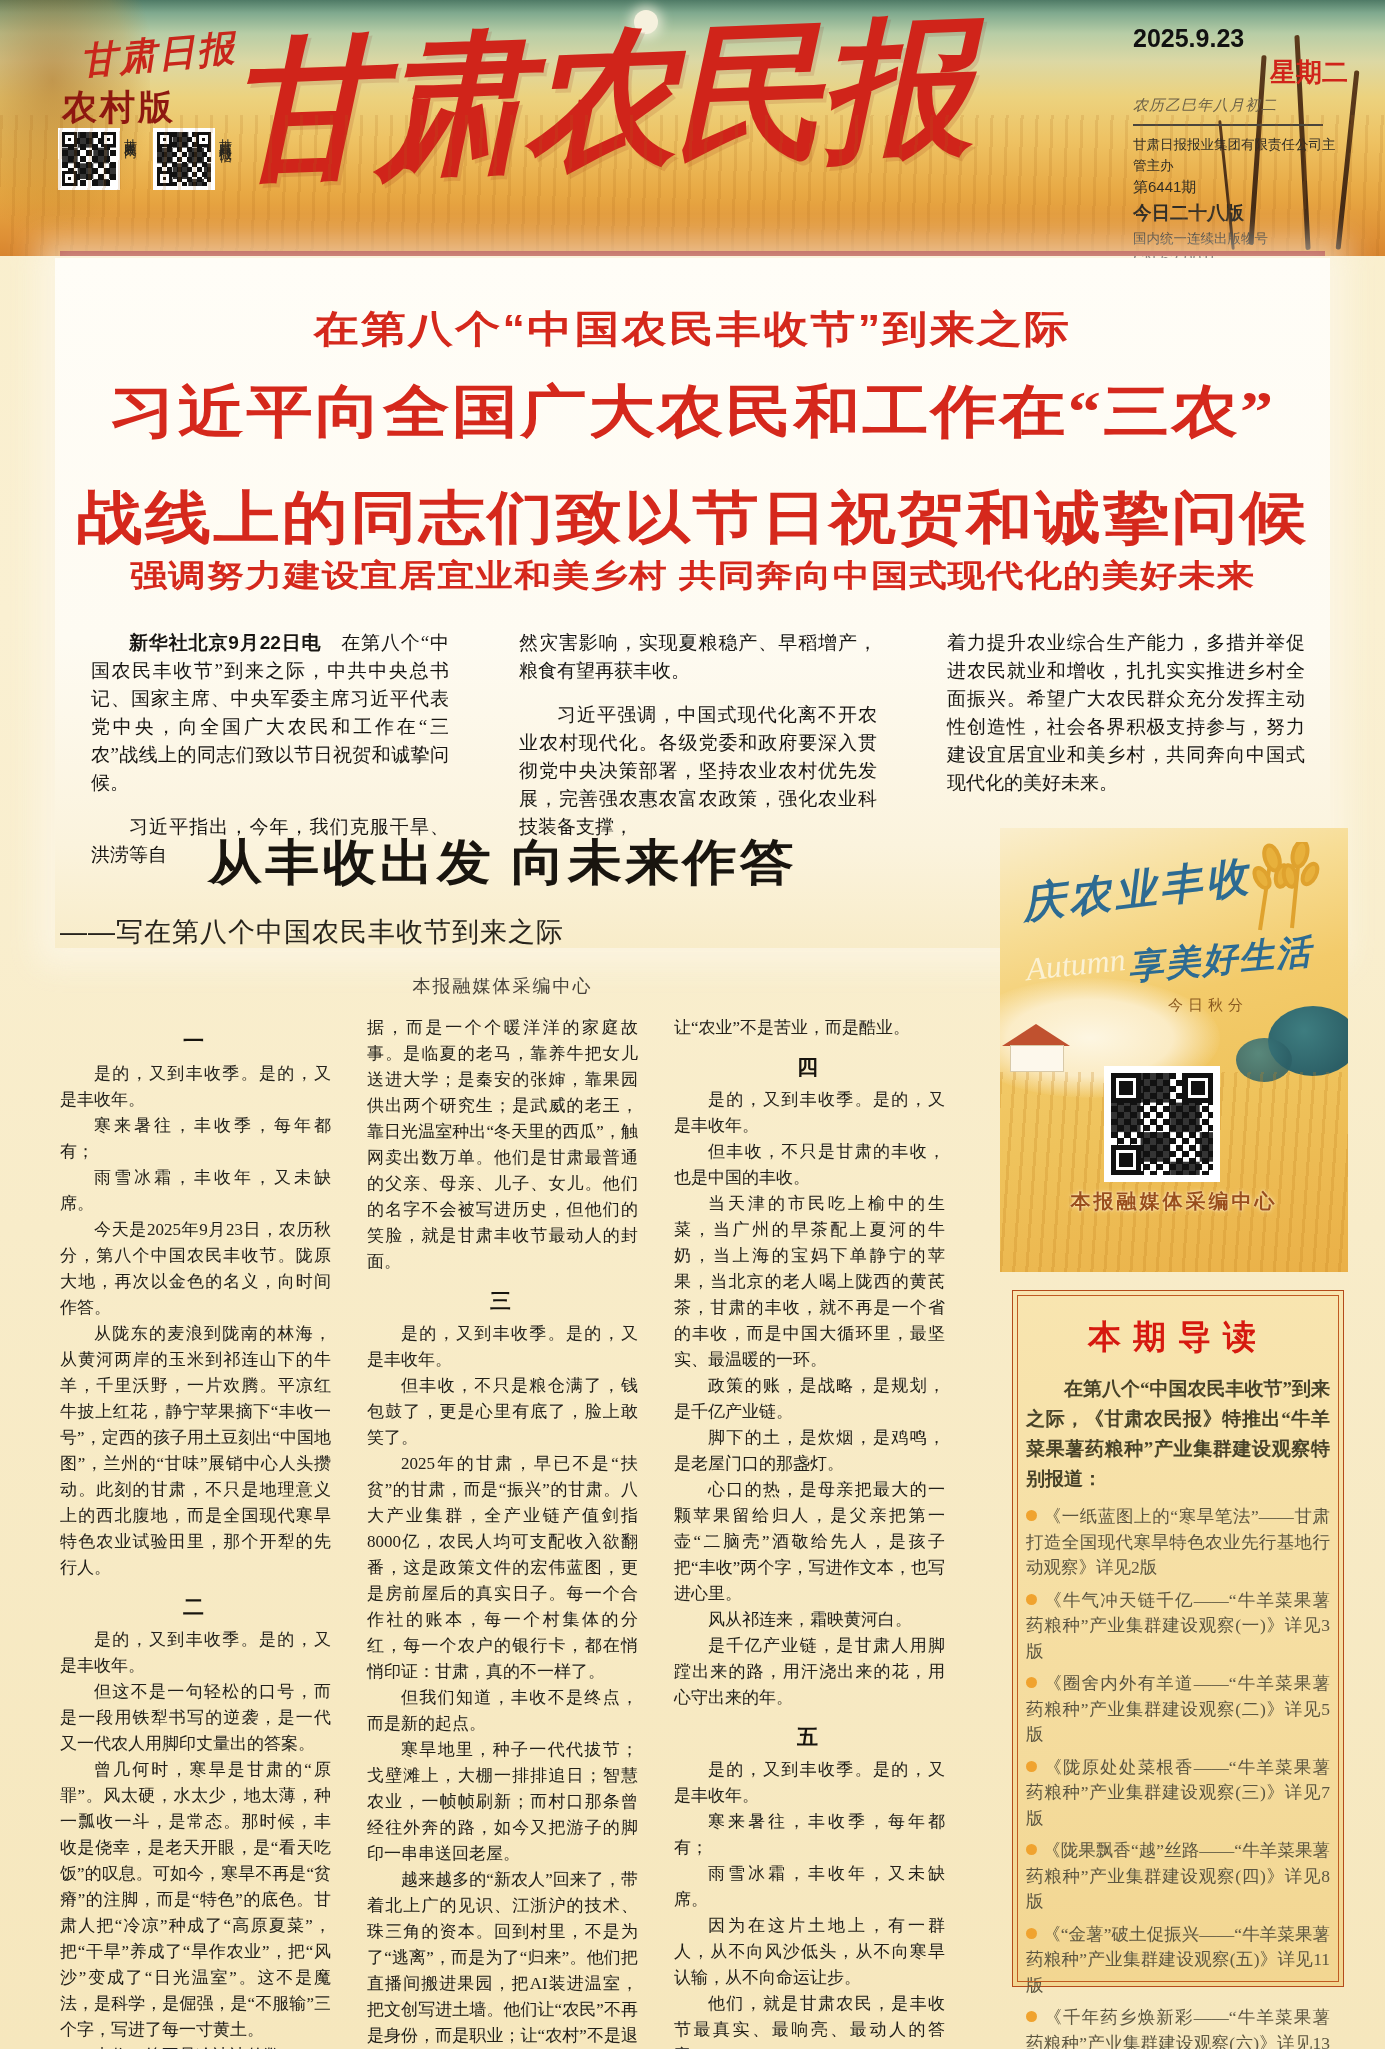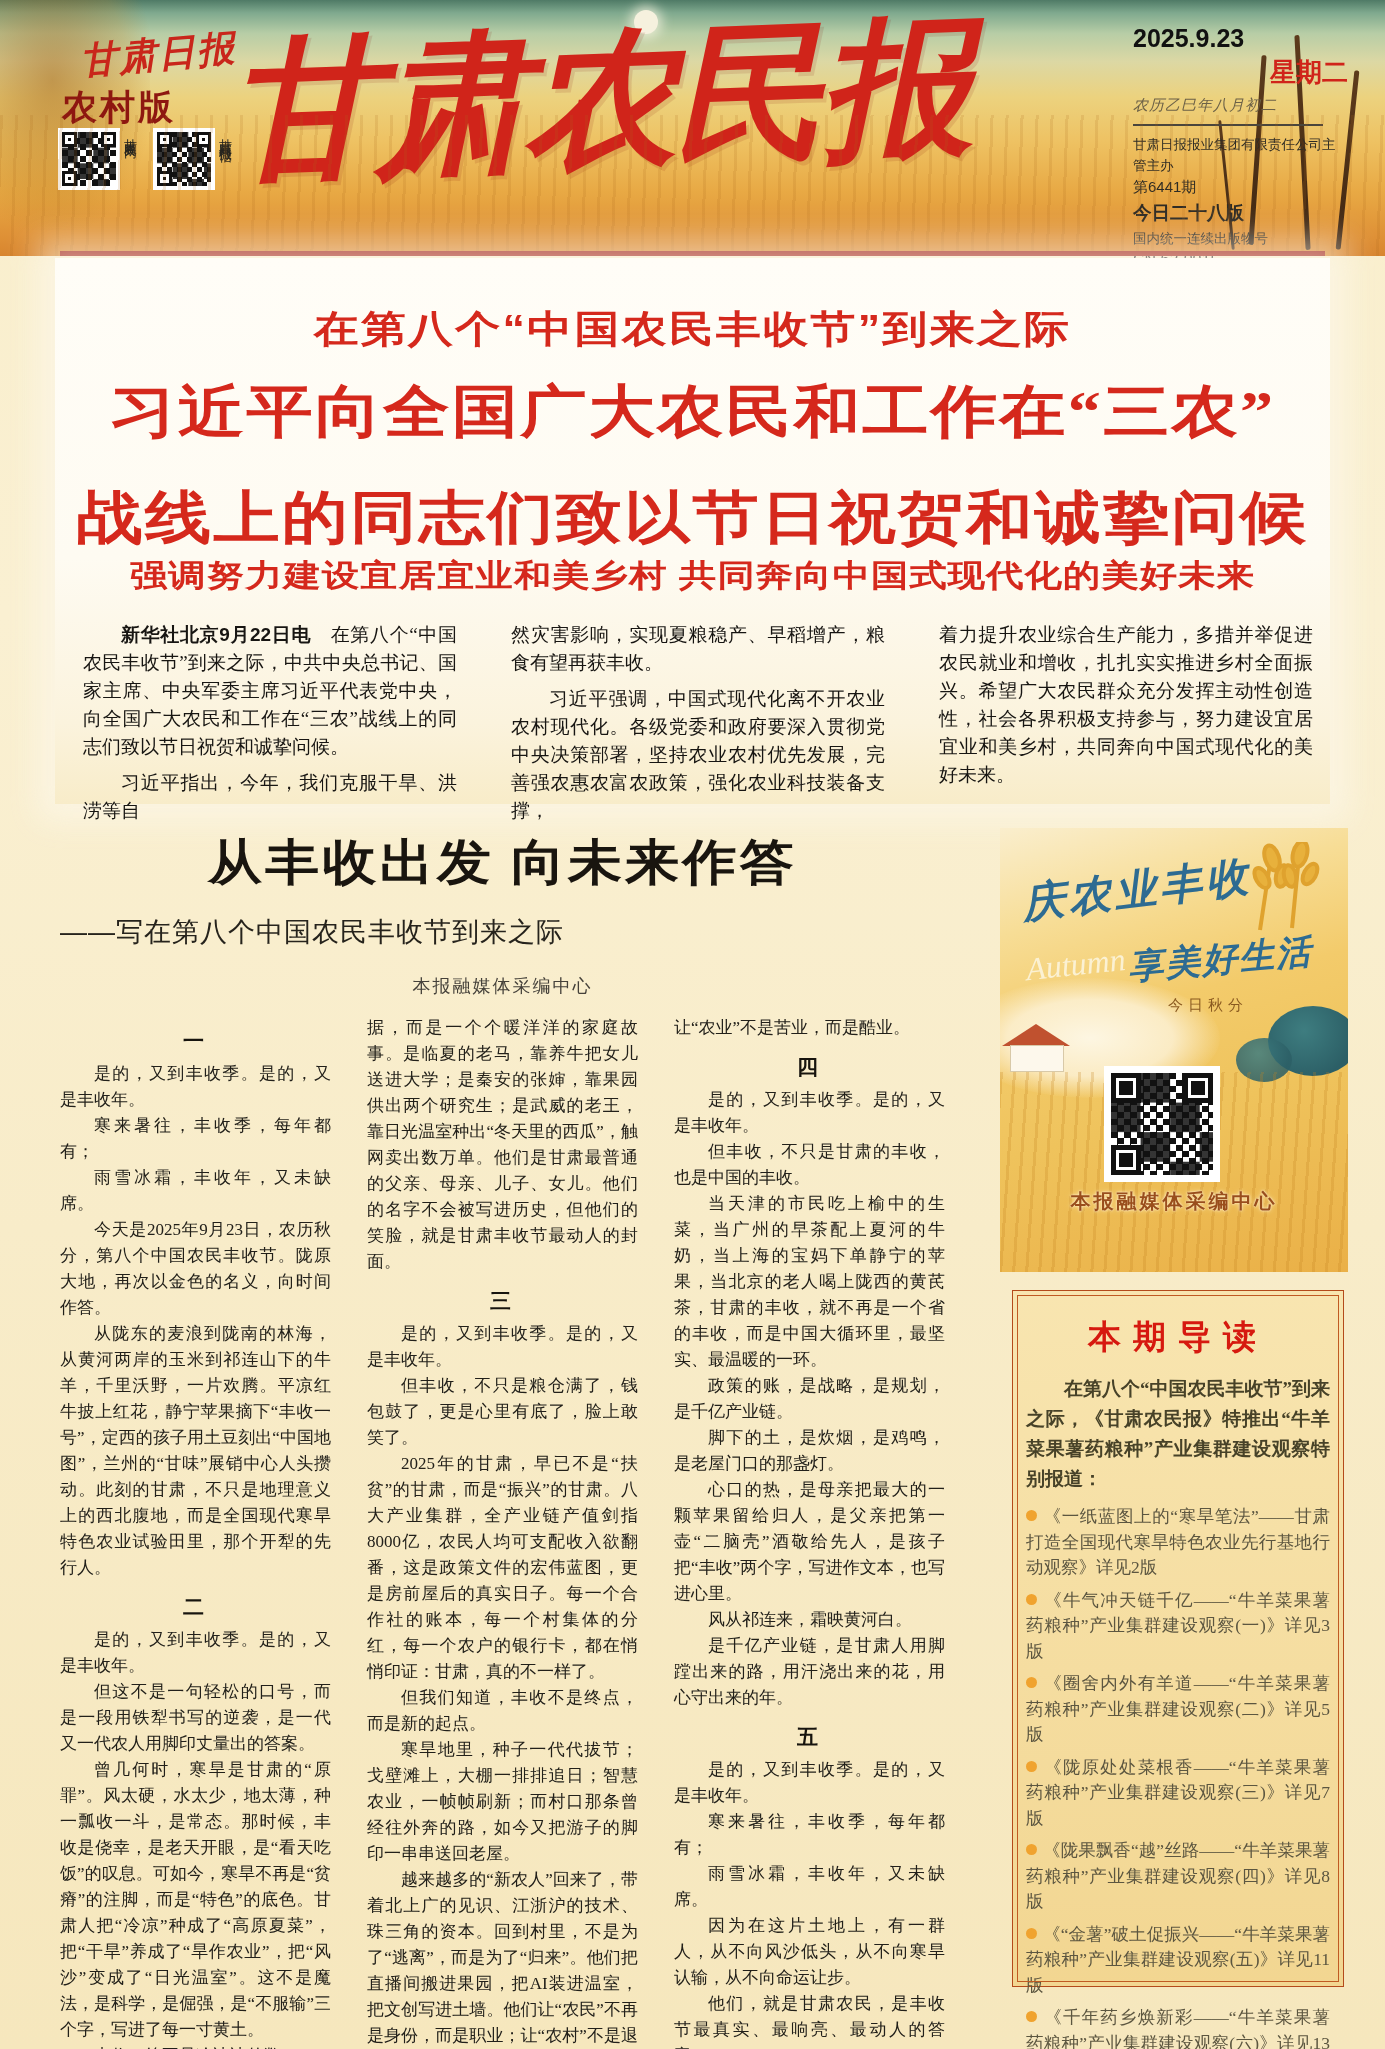"在第八个“中国农民丰收节”到来之际" .lead-panel { height: 546px -> 690px }
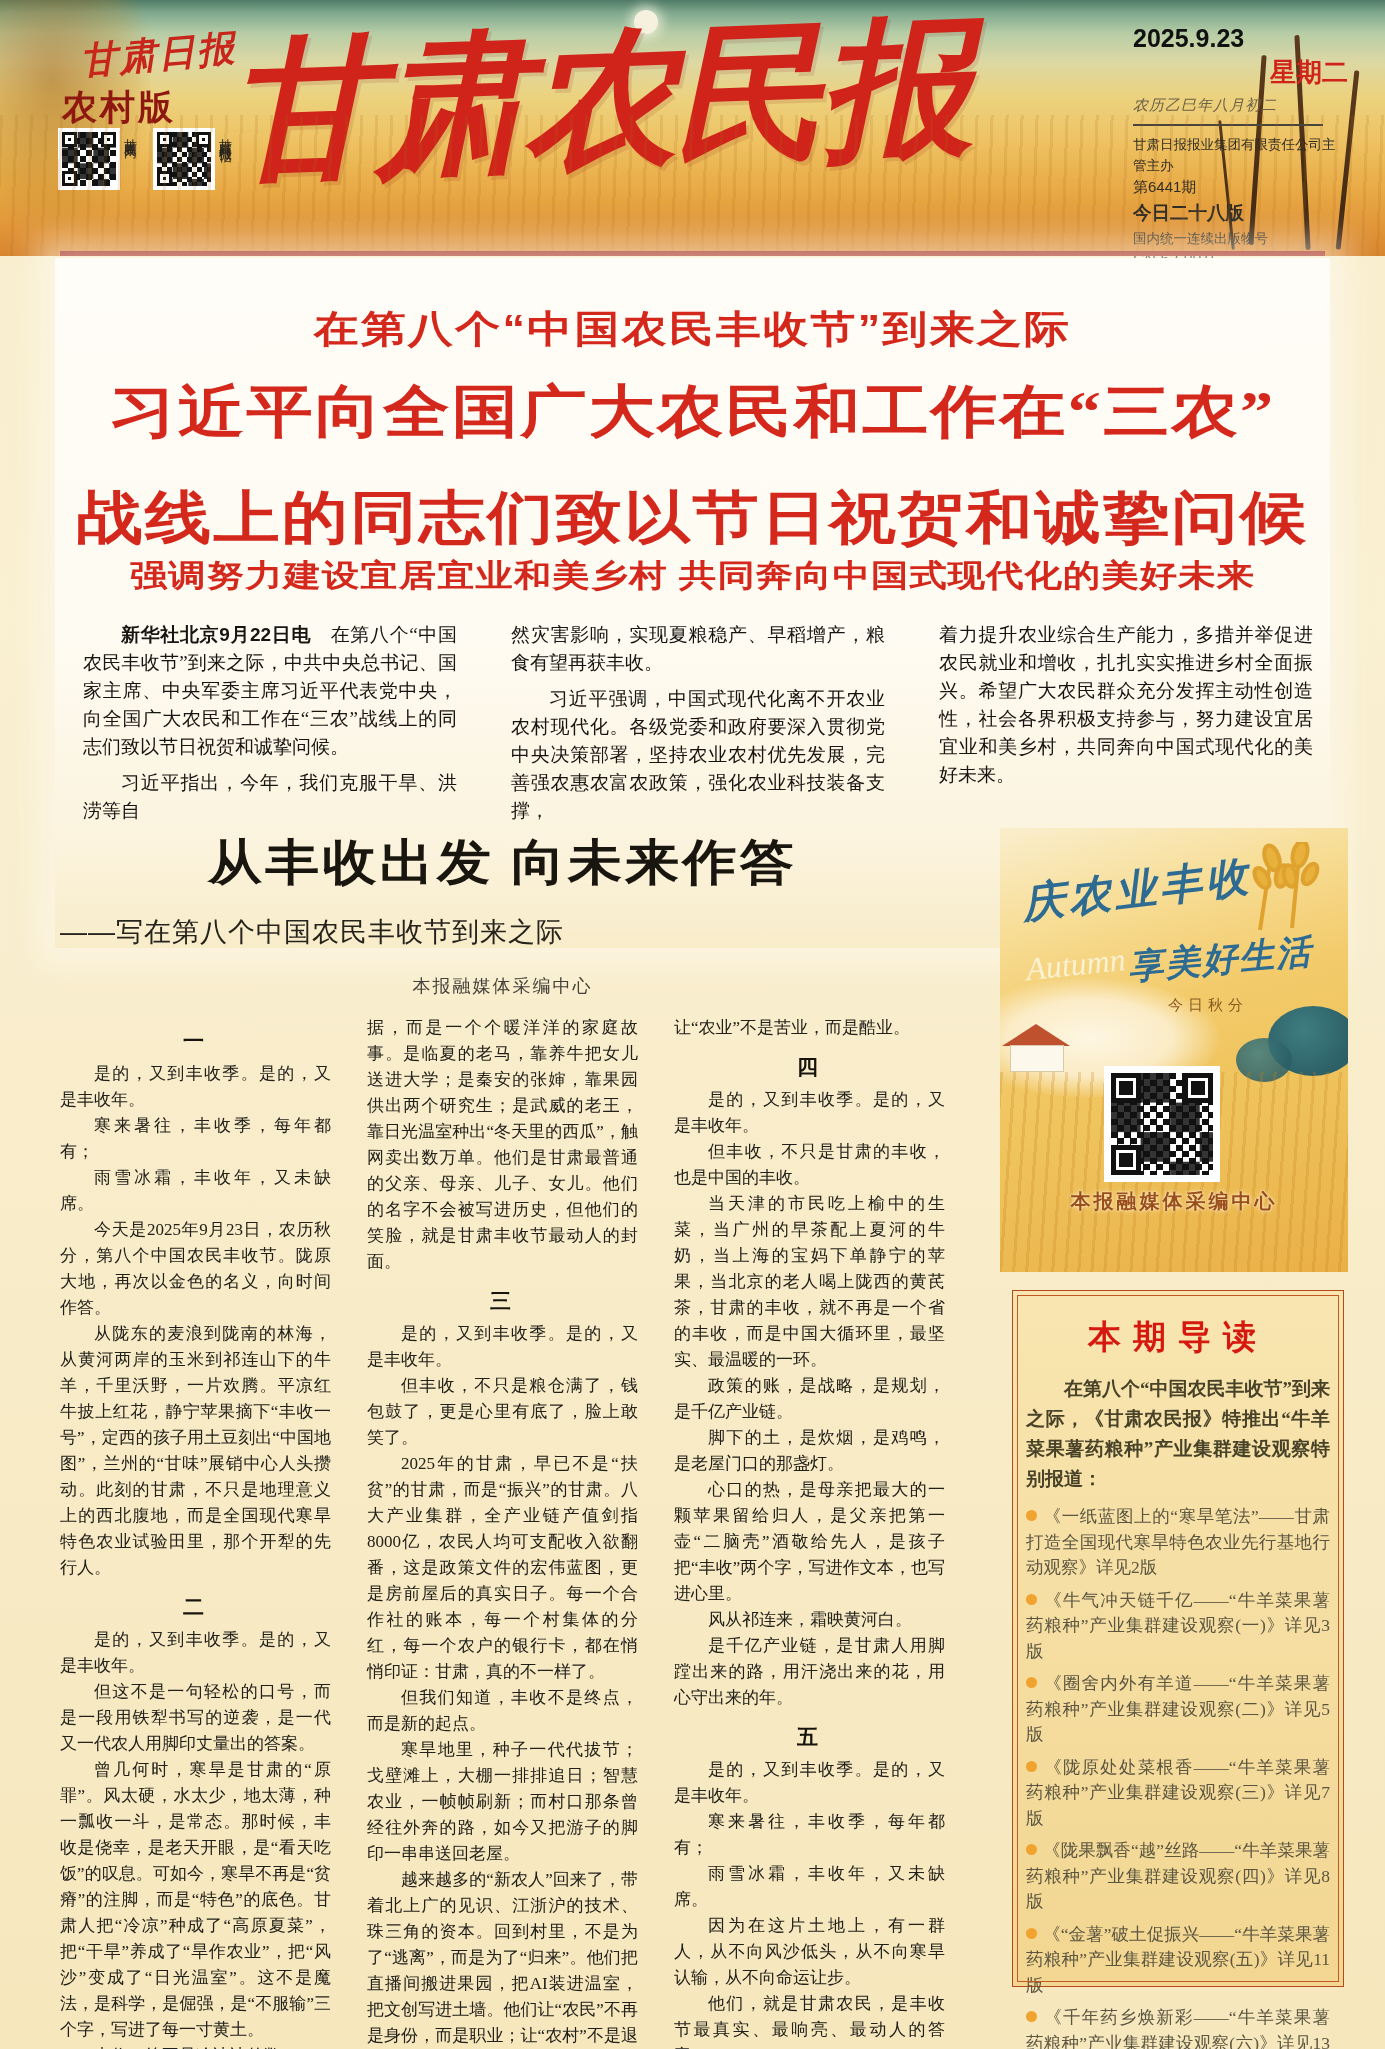"新华社北京9月22日电" .lead-col p { margin: 8px -> 16px }
